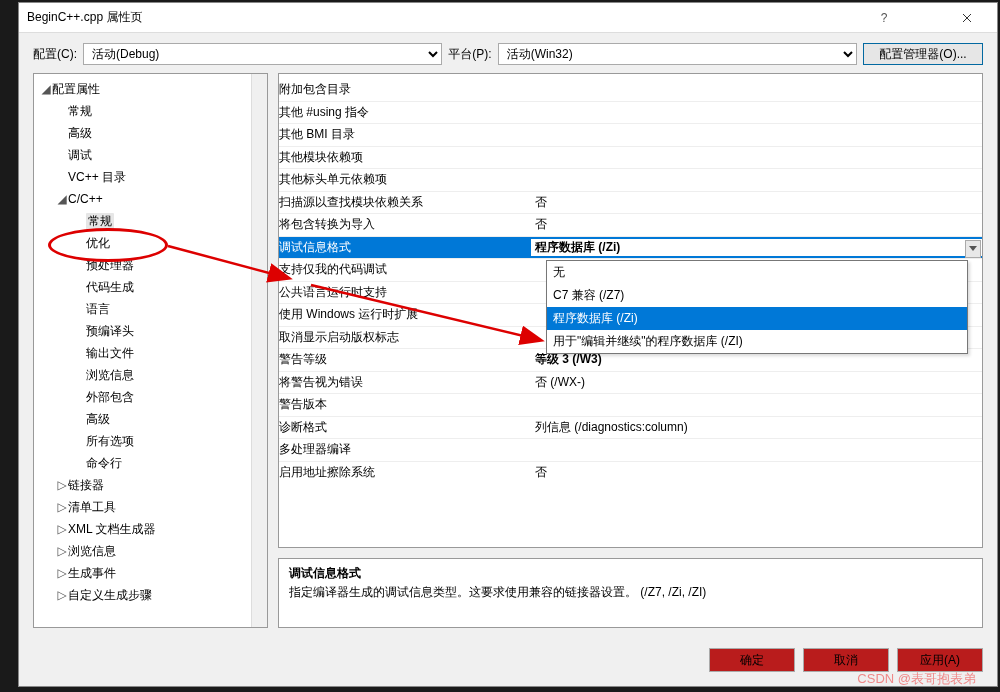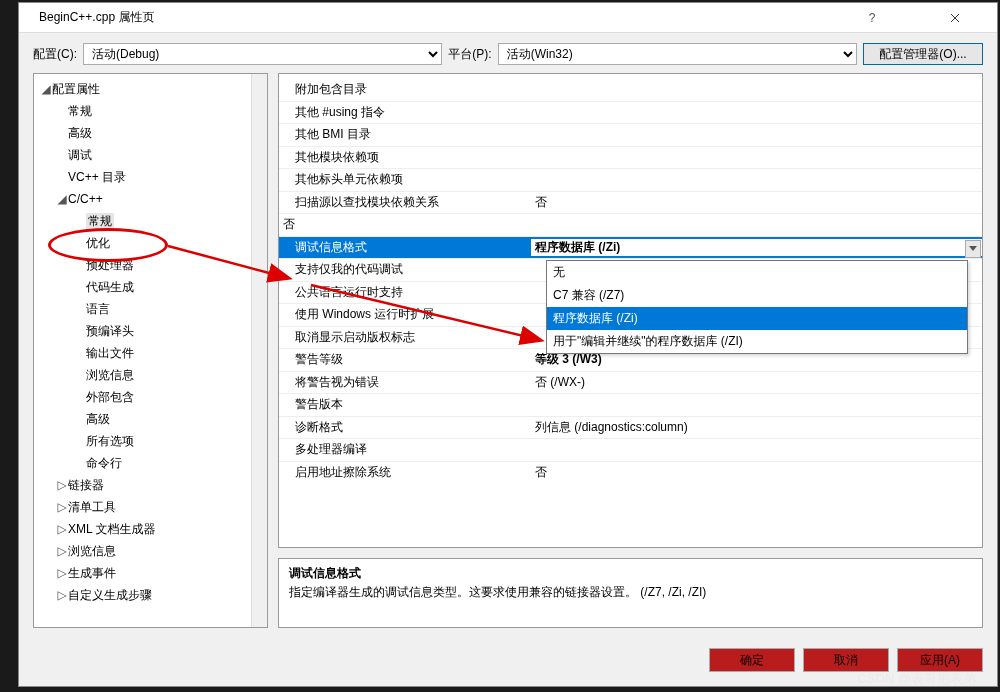"BeginC++.cpp 属性页" .titlebar { padding: 0 20px -> 0 8px }
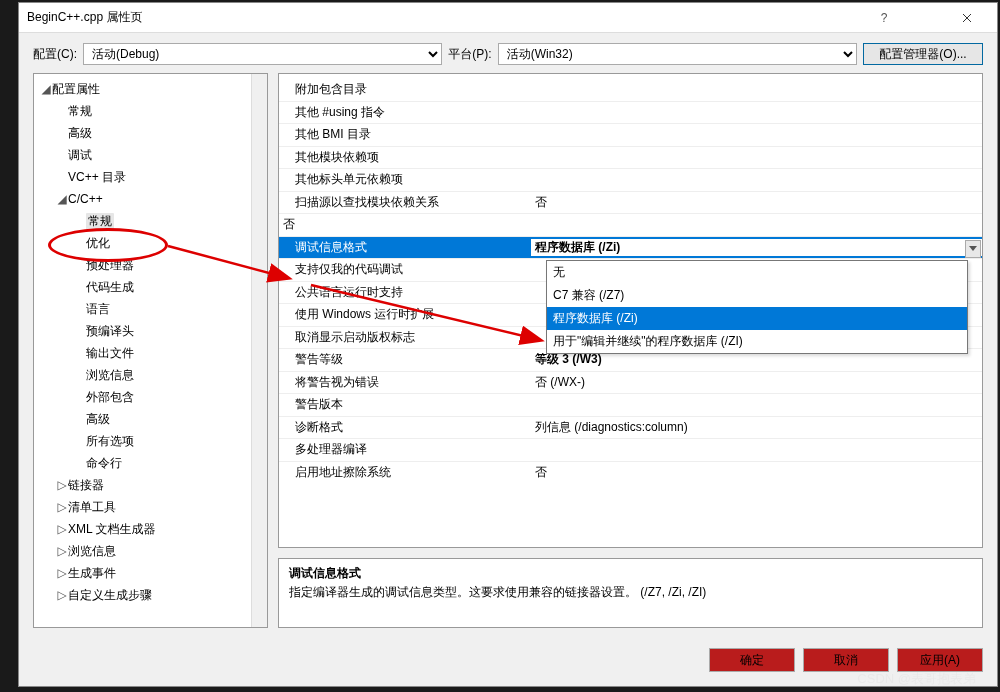"附加包含目录" .grid-row .k { padding-left: 16px -> none }
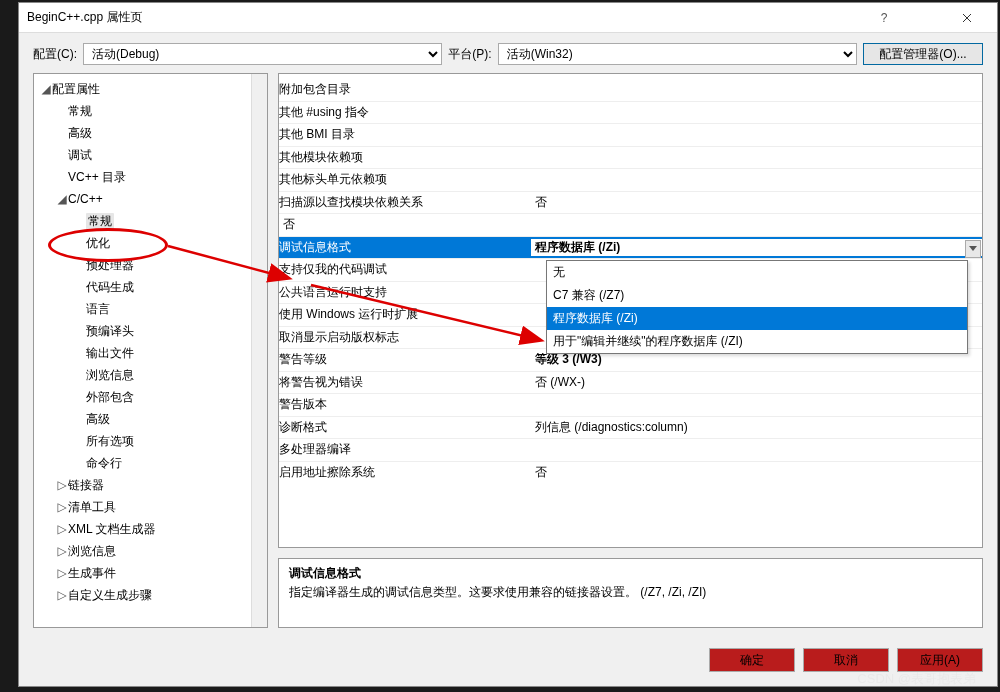"将包含转换为导入" div.k { html: none -> <div>将包含转换为导入</div> }
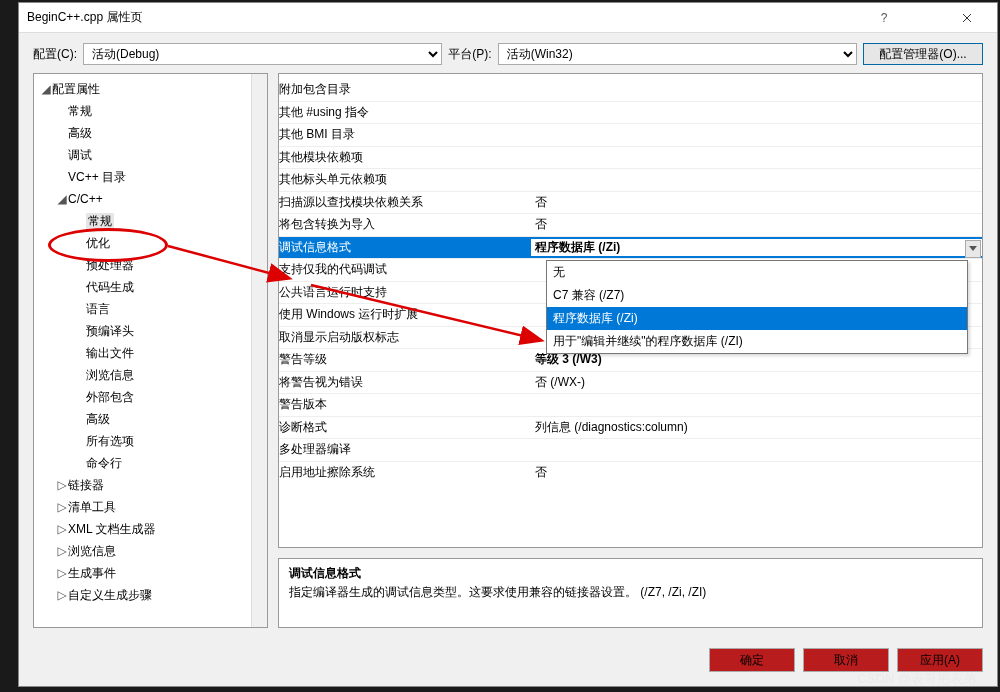"CSDN @表哥抱表弟" .watermark { color: #e5e5e5 -> #ef4444 }
